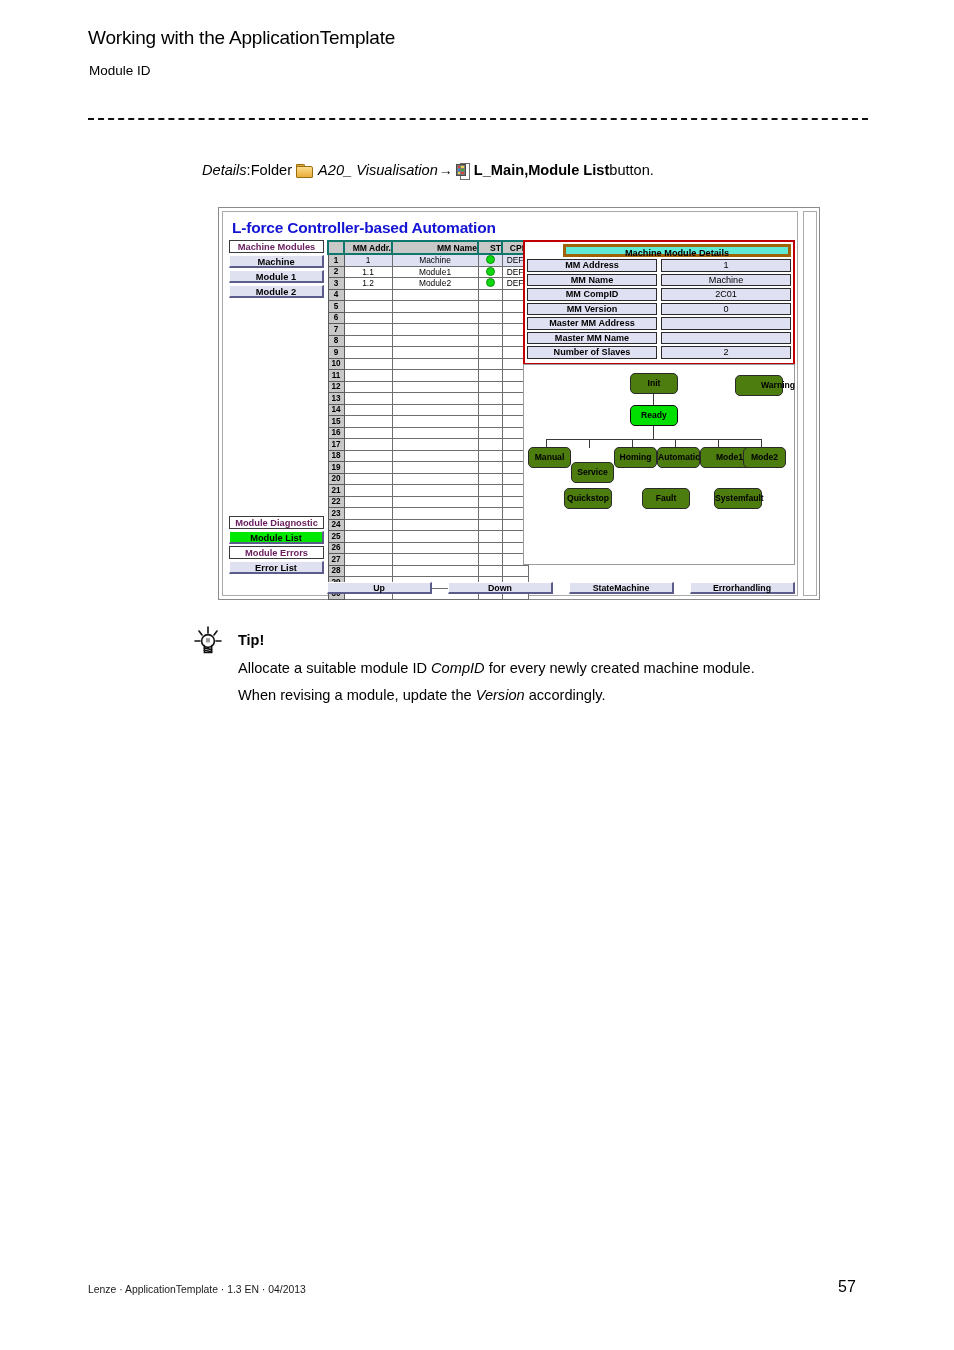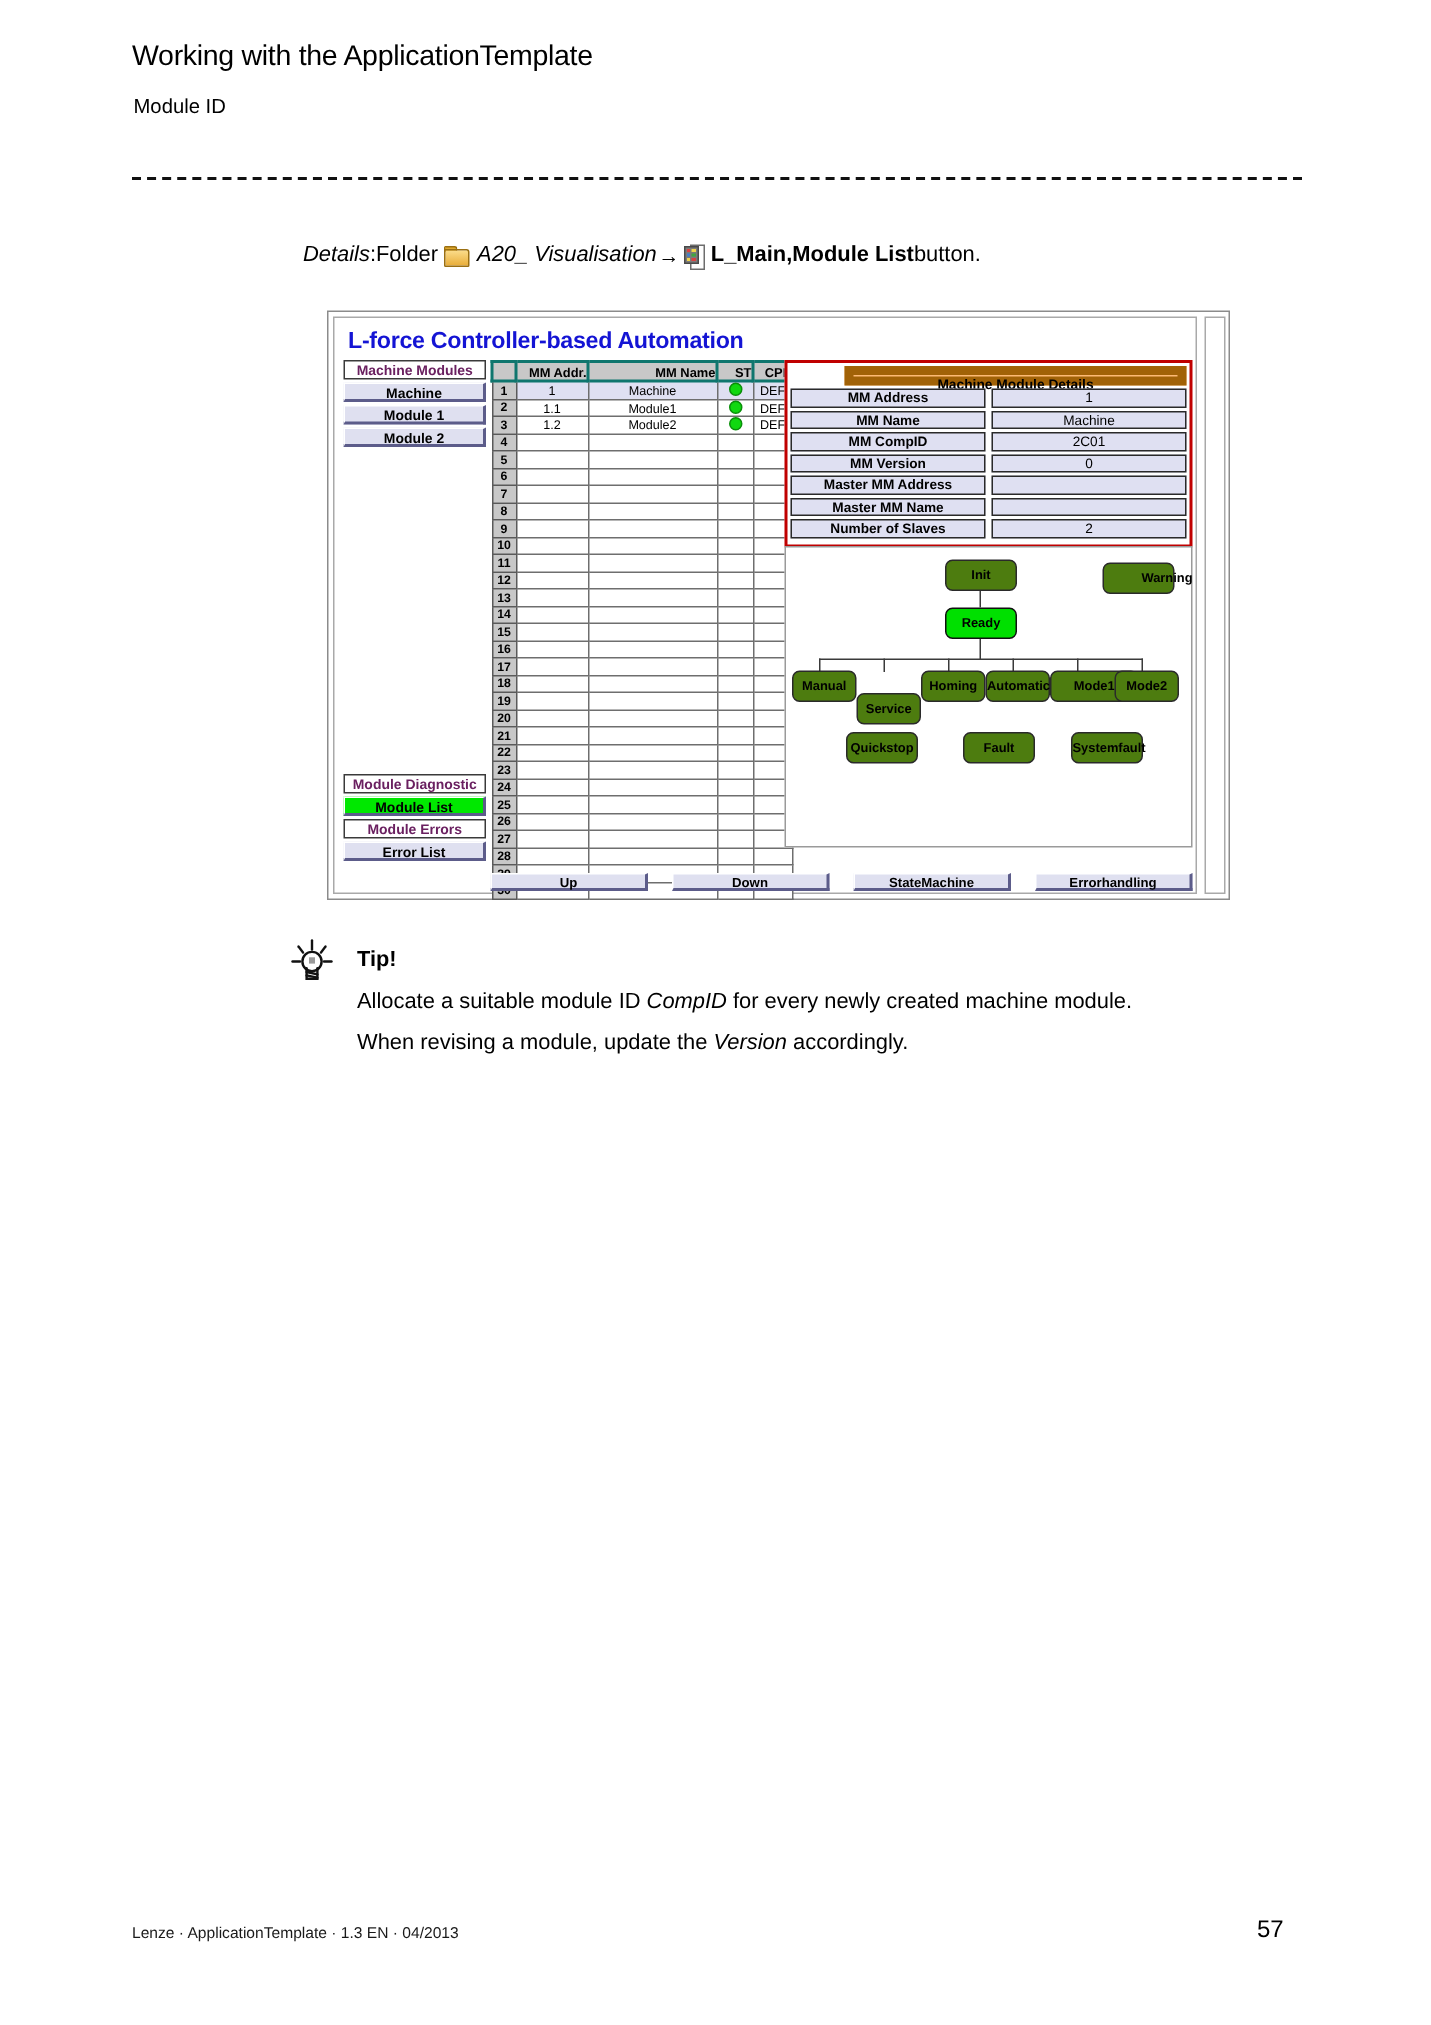"Machine Module Details" .details-title { background: #fdba74 -> #5eead4; border: 6px solid #a16207 -> 3px solid #a16207 }
